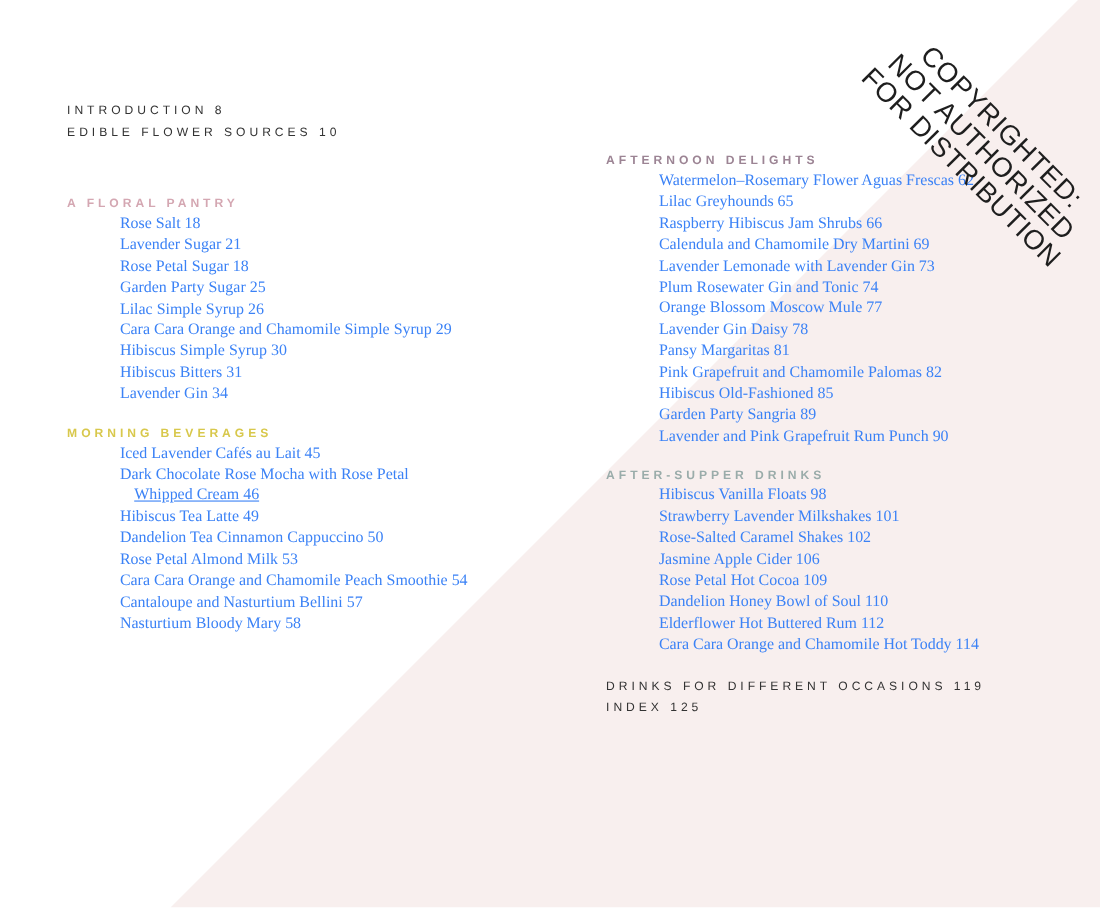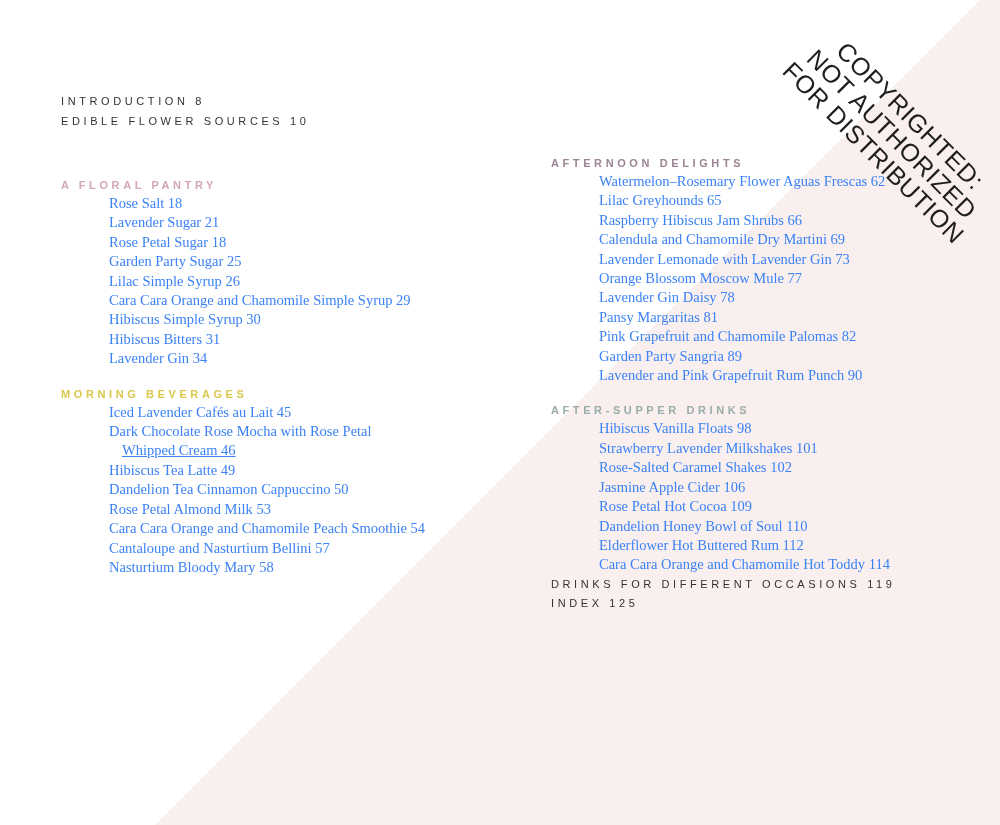"AFTERNOON DELIGHTS" div.section-head { margin-top: 17px -> none }
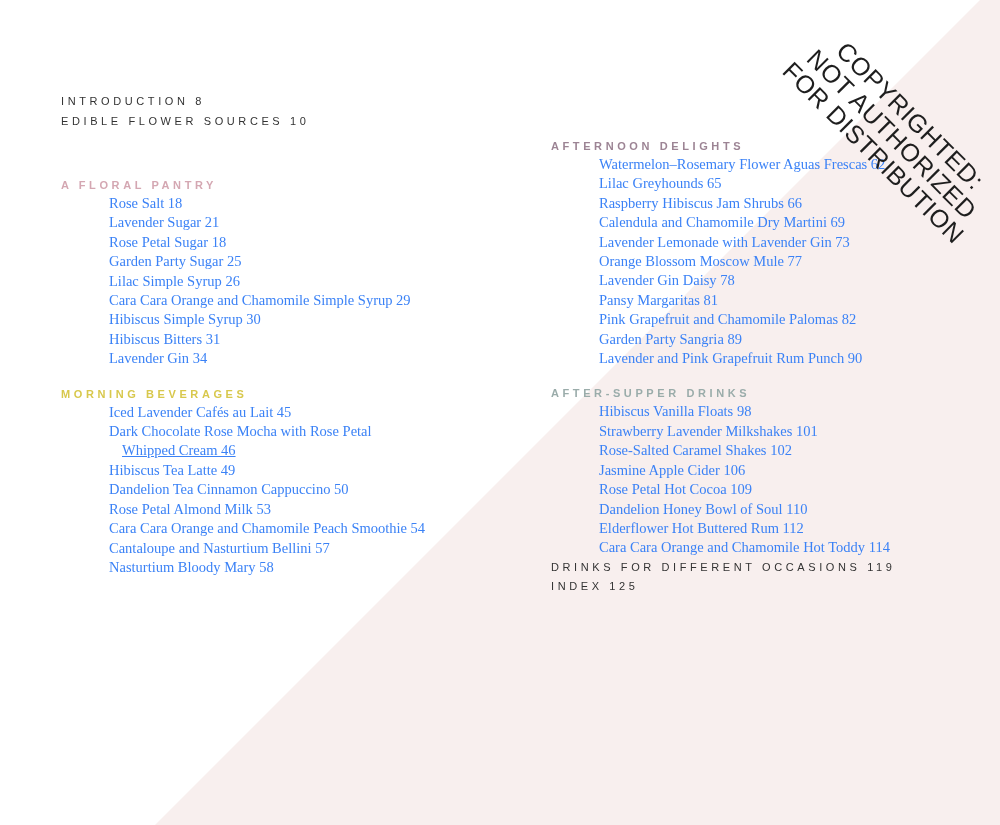"Plum Rosewater Gin and Tonic" li.entry { html: none -> <li>Plum Rosewater Gin and Tonic 74</li> }
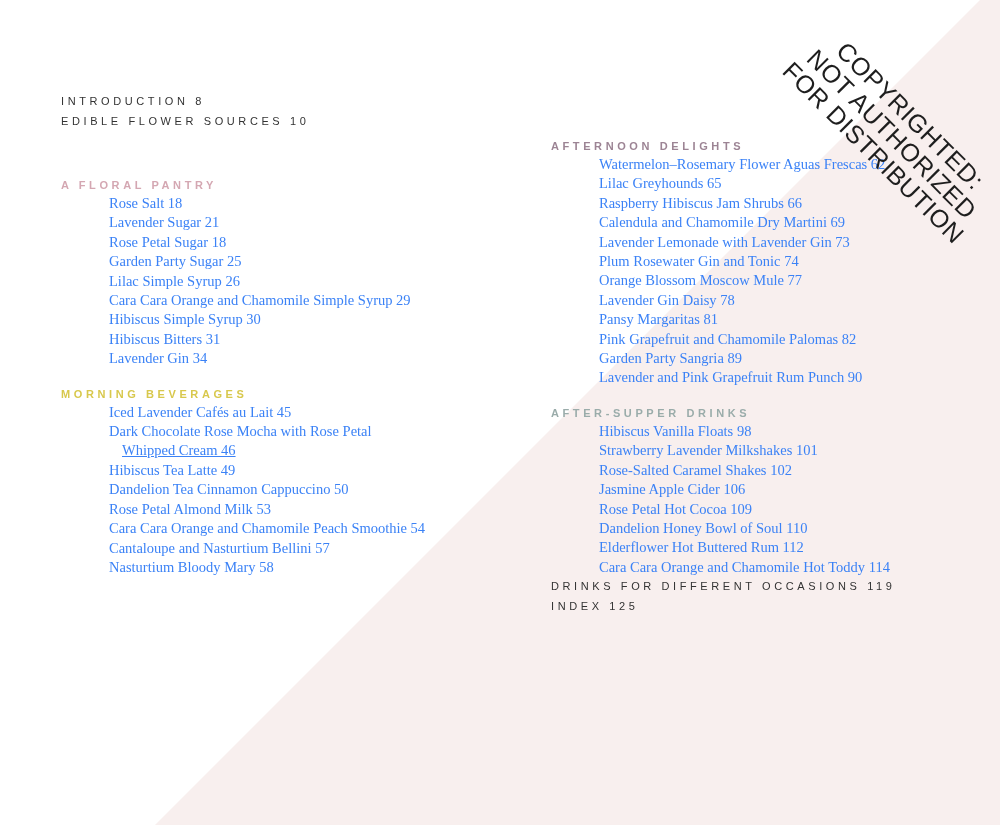"Hibiscus Old-Fashioned 85" li.entry { html: none -> <li>Hibiscus Old-Fashioned 85</li> }
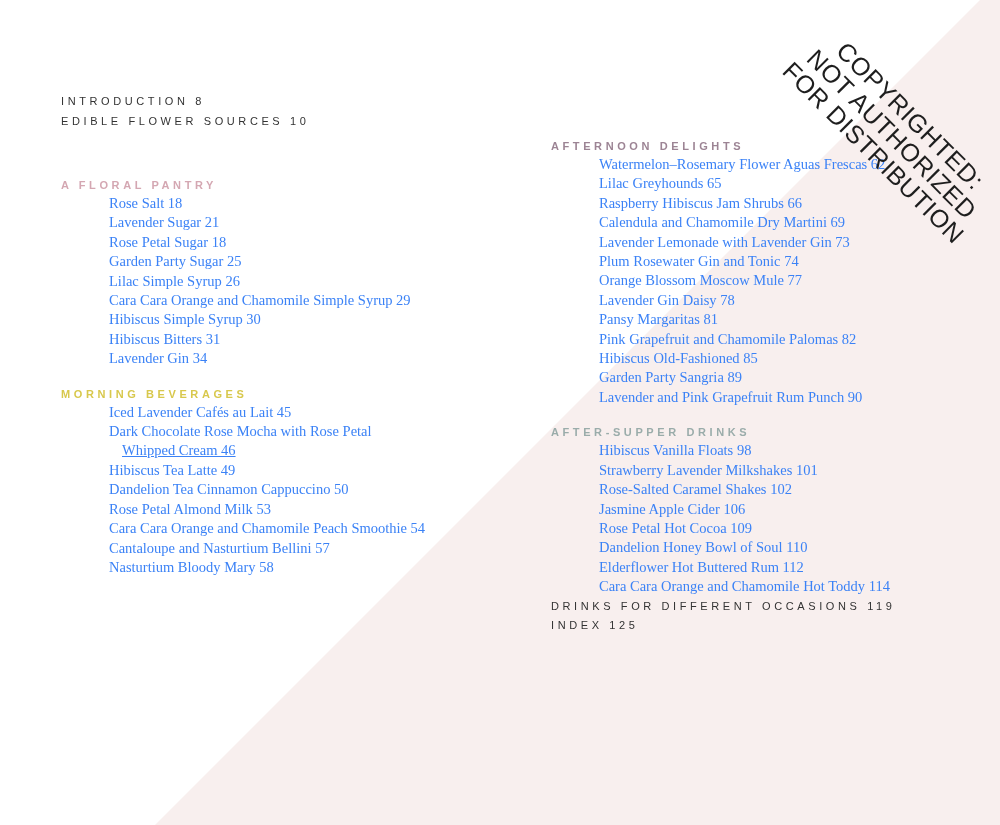"DRINKS FOR DIFFERENT OCCASIONS 119" div.caps { margin-top: none -> 18px }
